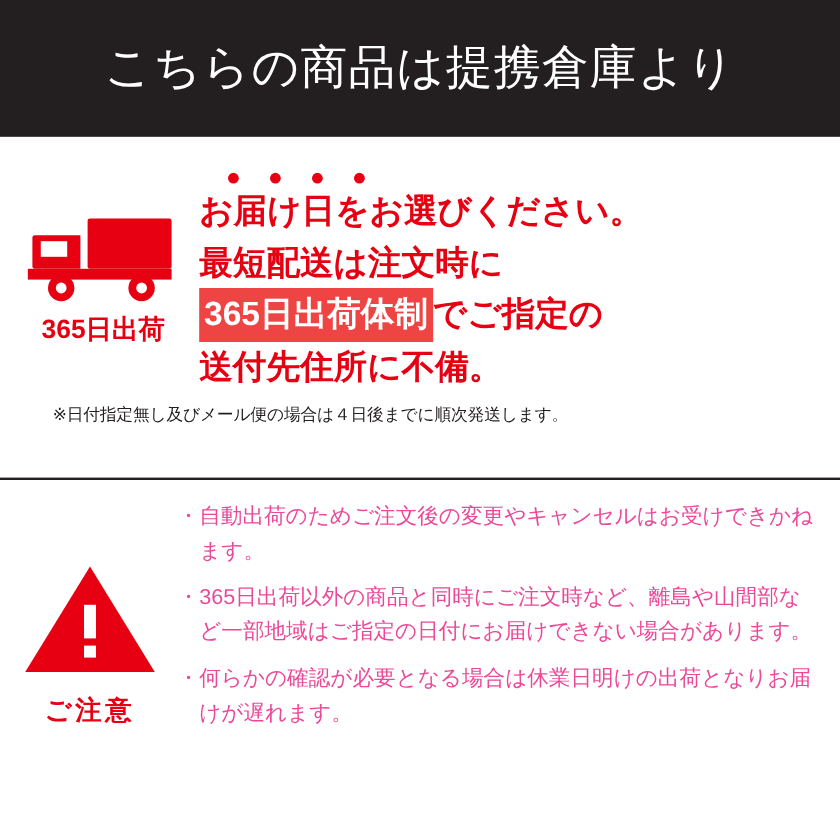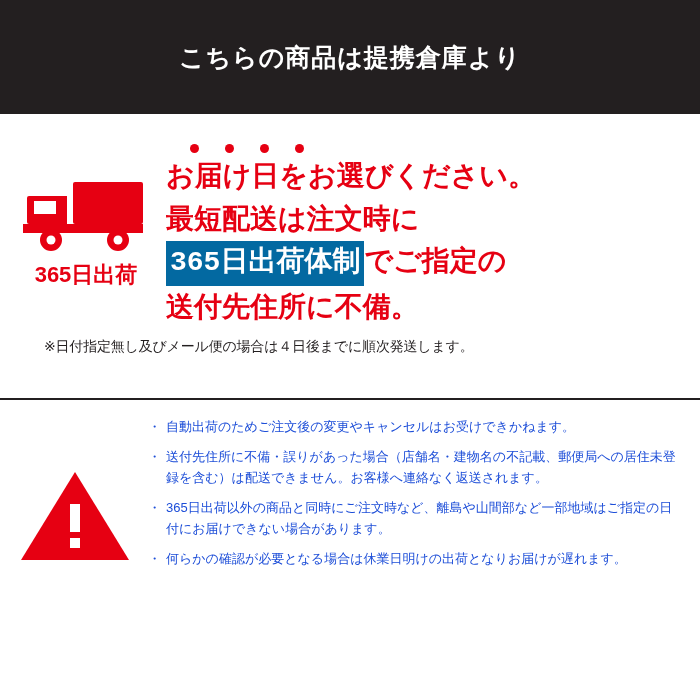"こちらの商品は提携倉庫より" .header .line { font-size: 25px -> 39px; font-weight: bold -> normal }
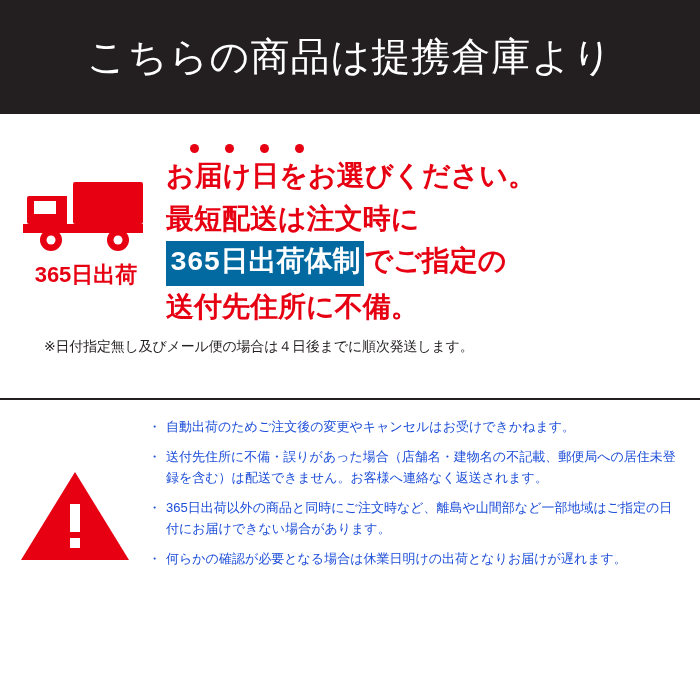"365日出荷体制" .hl { background: #0369a1 -> #ef4444; font-family: Liberation Mono, monospace -> none }
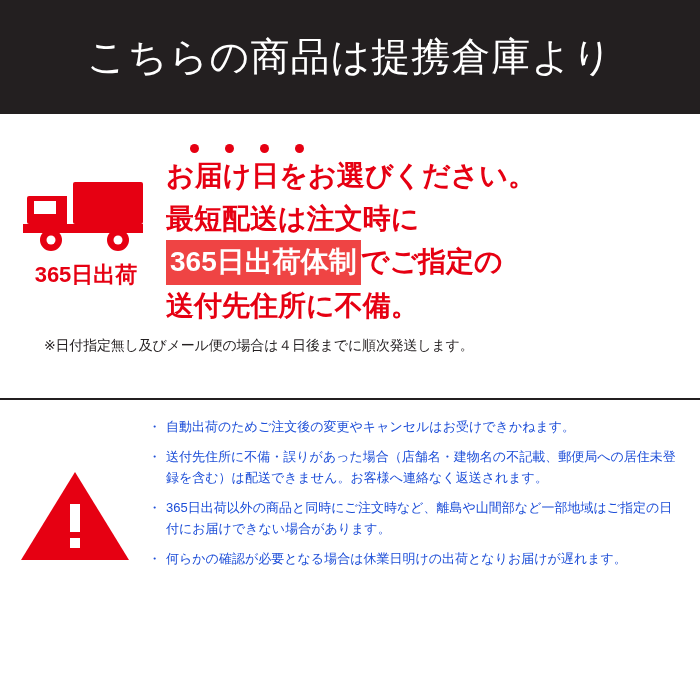"自動出荷のためご注文後の変更やキャンセルはお受けできかねます。" .notes li { color: #1d4ed8 -> #ec4899; font-size: 13px -> 18px }
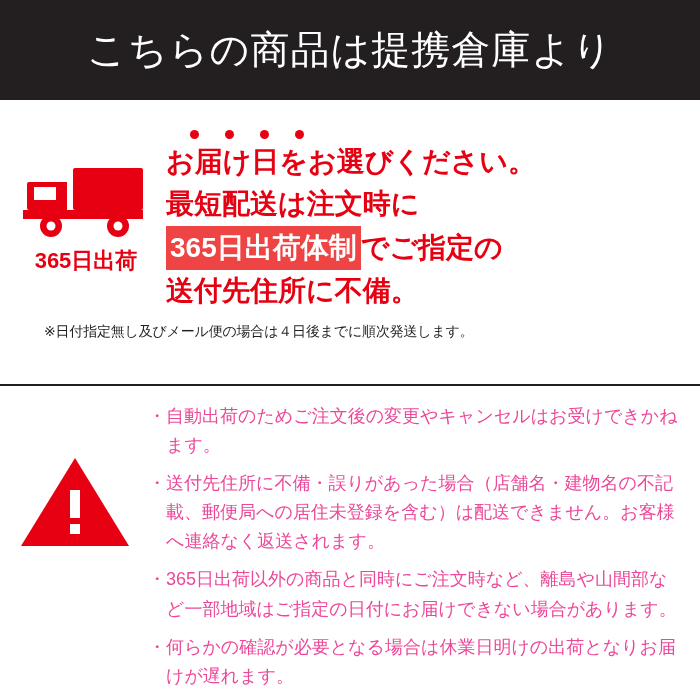"送付先住所に不備・誤りがあった場合（店舗名・建物名の不記載、郵便局への居住未登録" li { html: <li>送付先住所に不備・誤りがあった場合（店舗名・建物名の不記載、郵便局への居住未登録を含む）は配送できません。お客様へ連絡なく返送されます。</li> -> none }
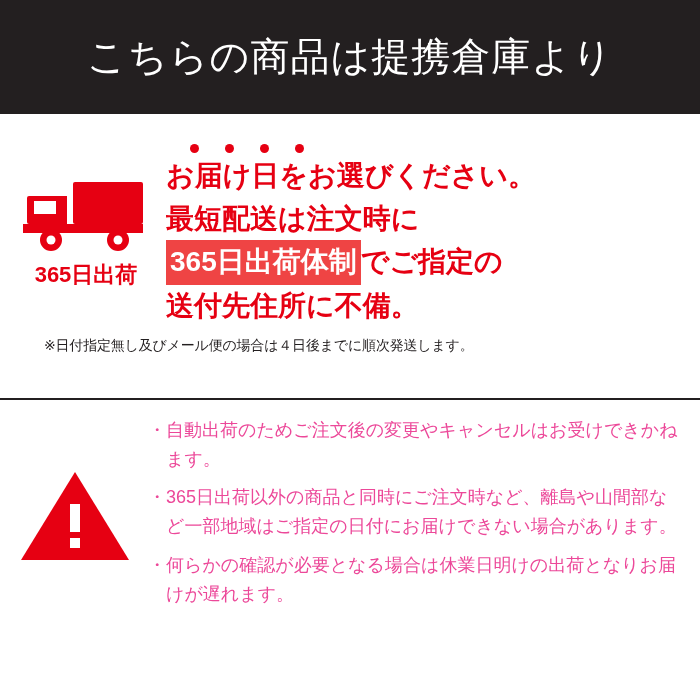"ご注意" div.caution-caption { html: none -> <div>ご注意</div> }
